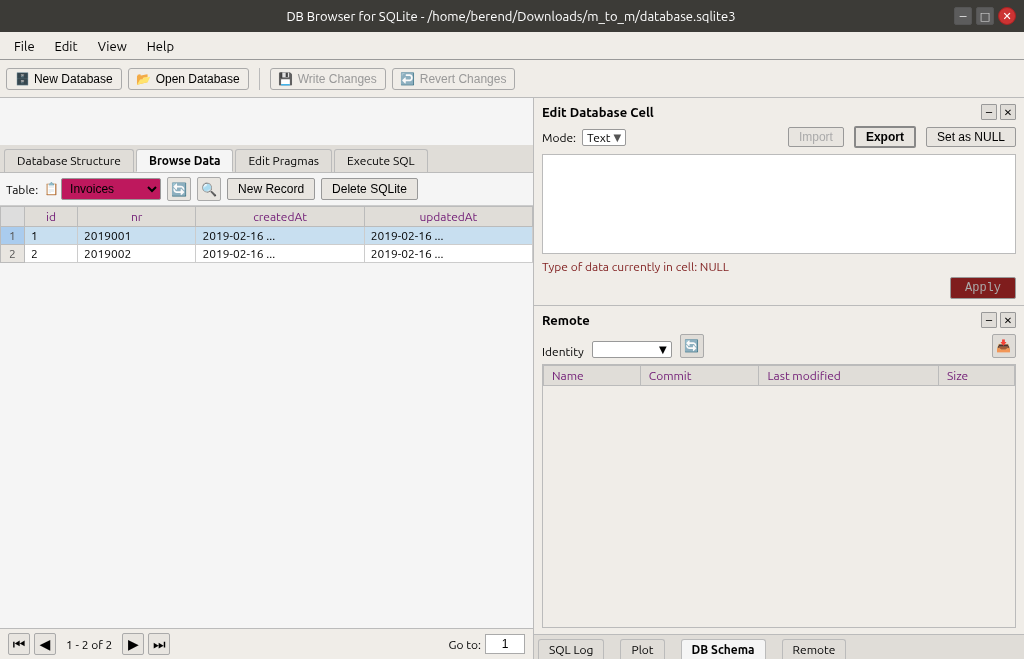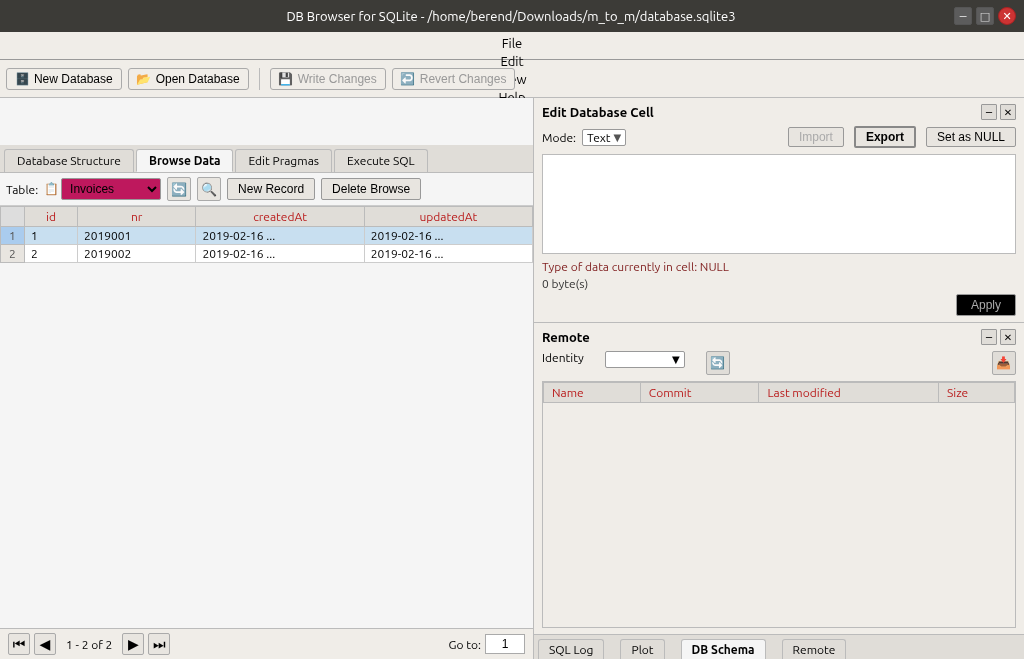"File" #menubar { flex-direction: column -> none }
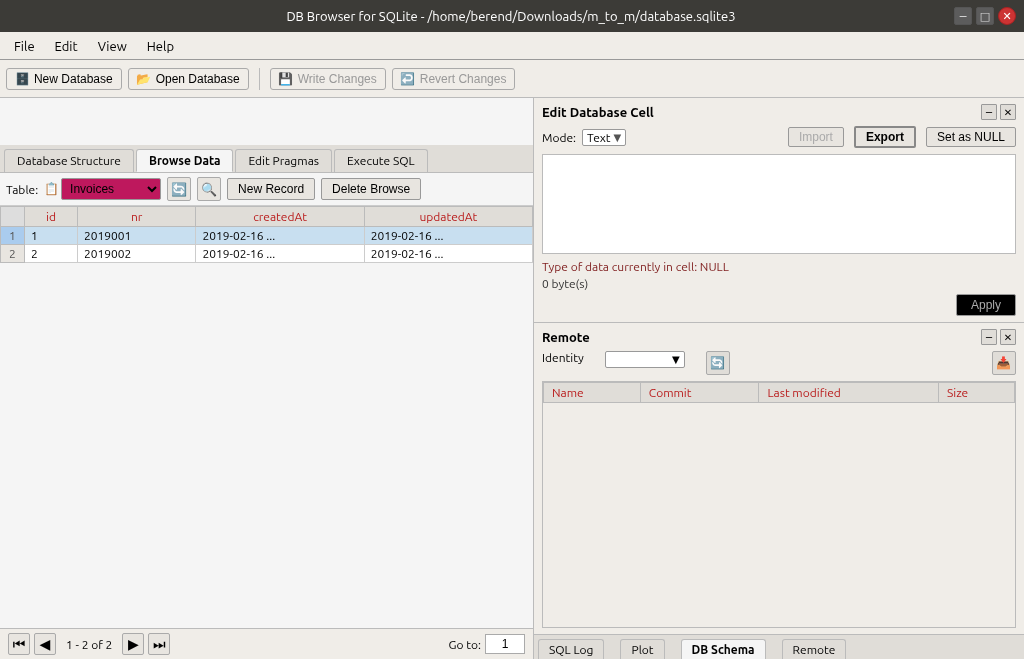"Delete Browse" button.action-btn { text: Browse -> SQLite }
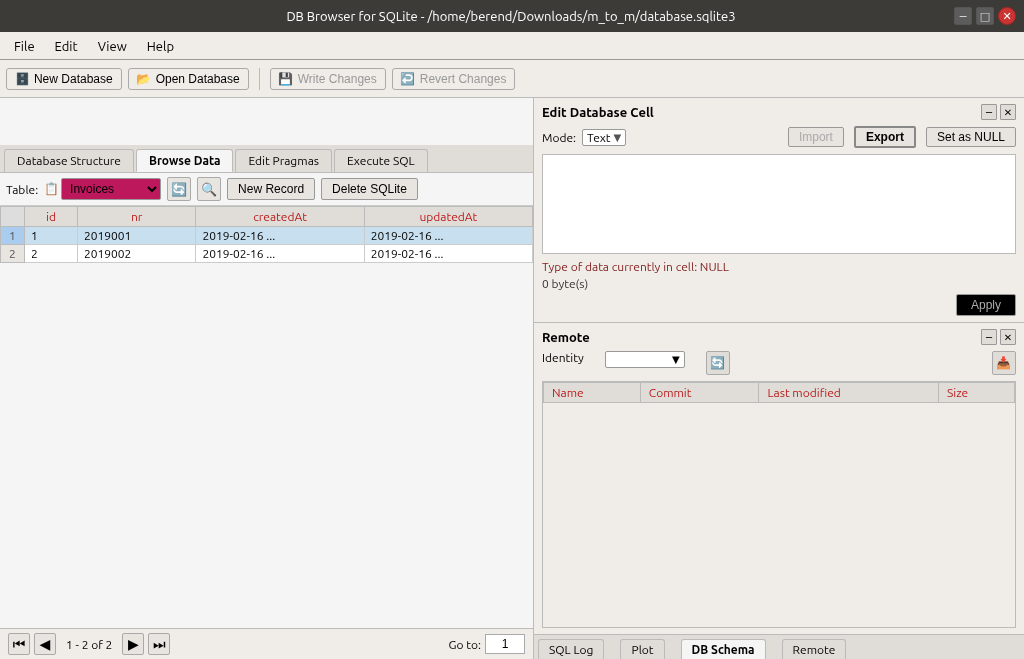"id" table th { color: #b91c1c -> #701a75 }
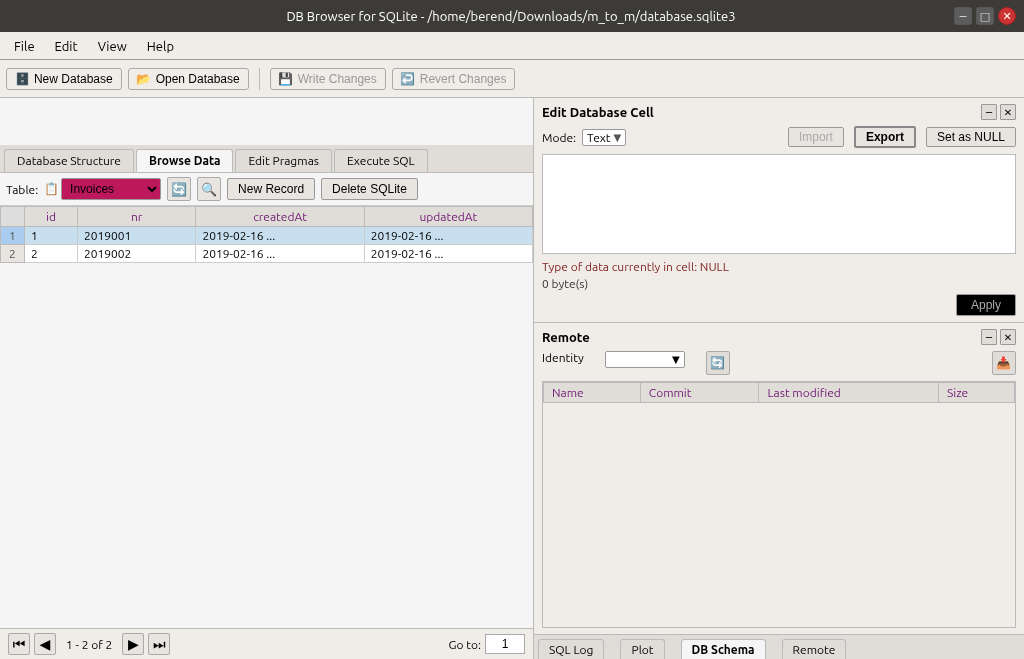"0 byte(s)" div { html: <div>0 byte(s)</div> -> none }
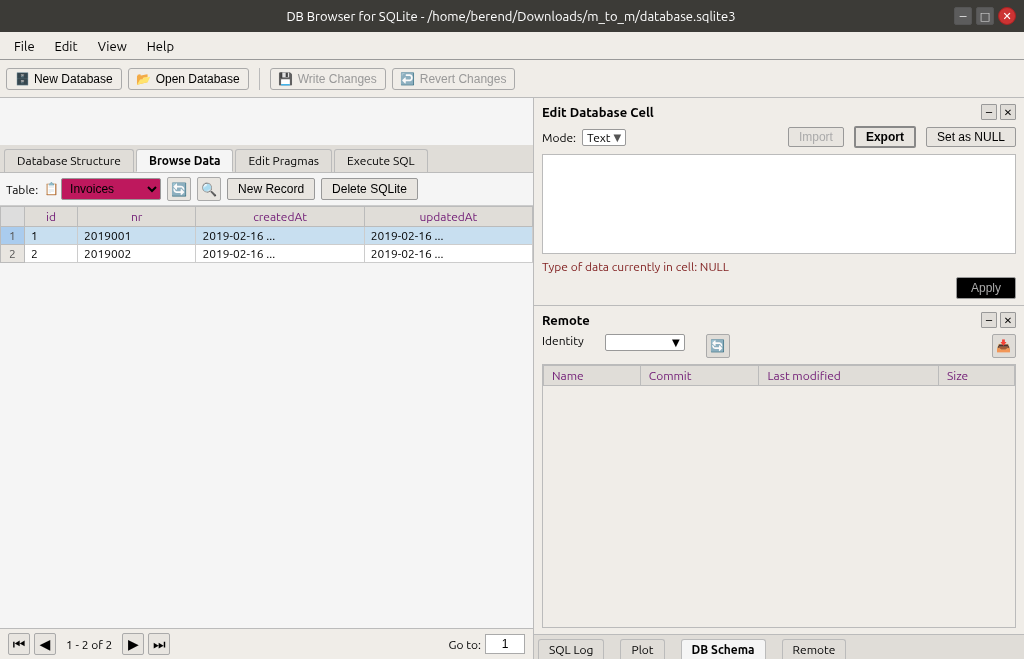"Apply" #apply-btn { background: #000000 -> #7f1d1d; font-family: none -> Liberation Mono, monospace }
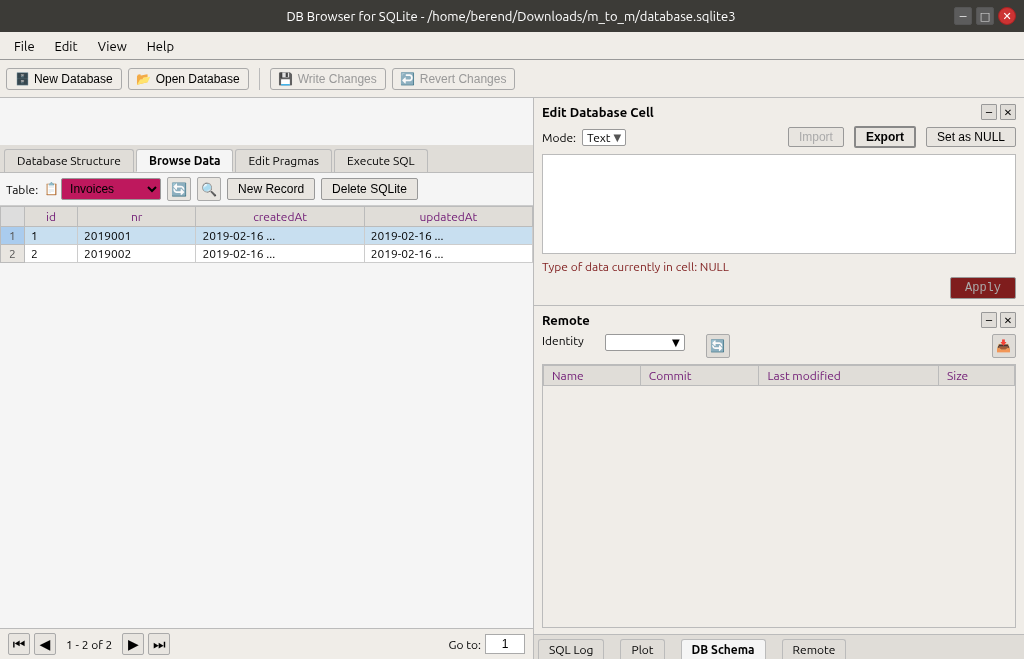"Identity" #identity-row { align-items: flex-start -> flex-end; gap: 21px -> 8px }
